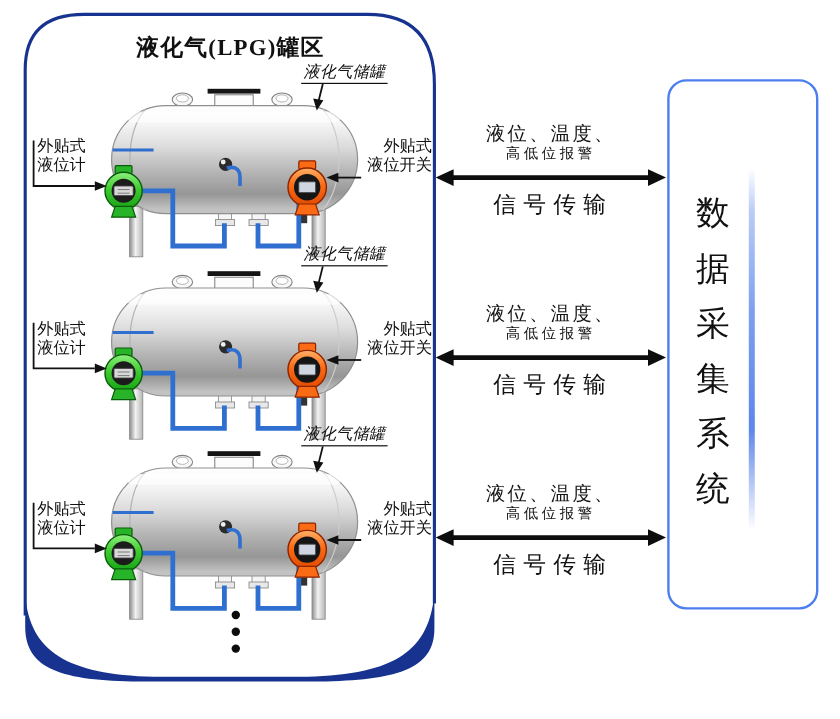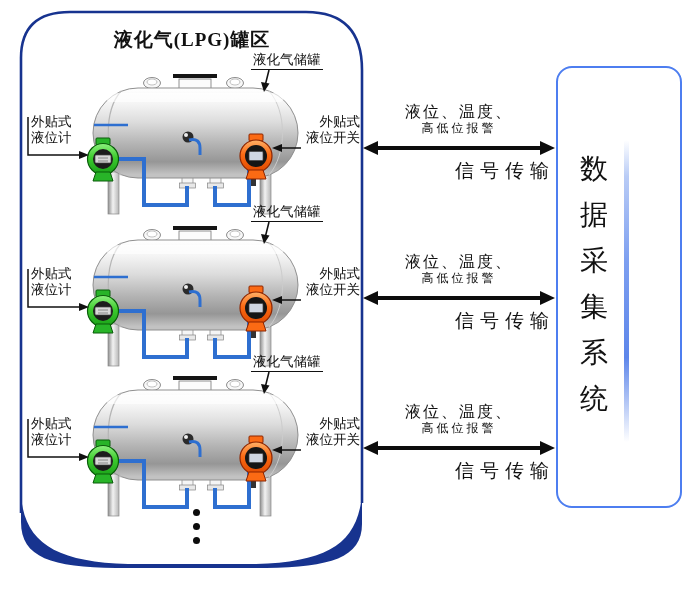"液化气储罐" .lbl-tank { font-style: none -> italic }
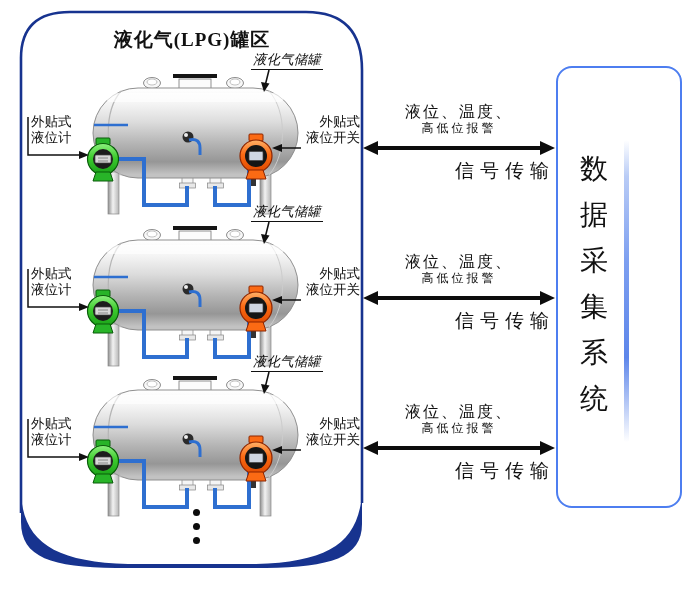"信号传输" .sig .cap { text-align: right -> none }
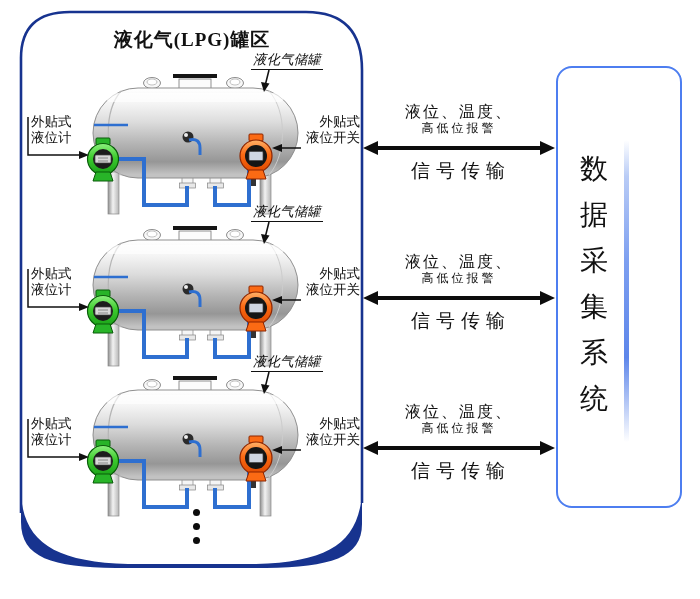"数据采集系统" .das-system { top: 78px -> 88px }
